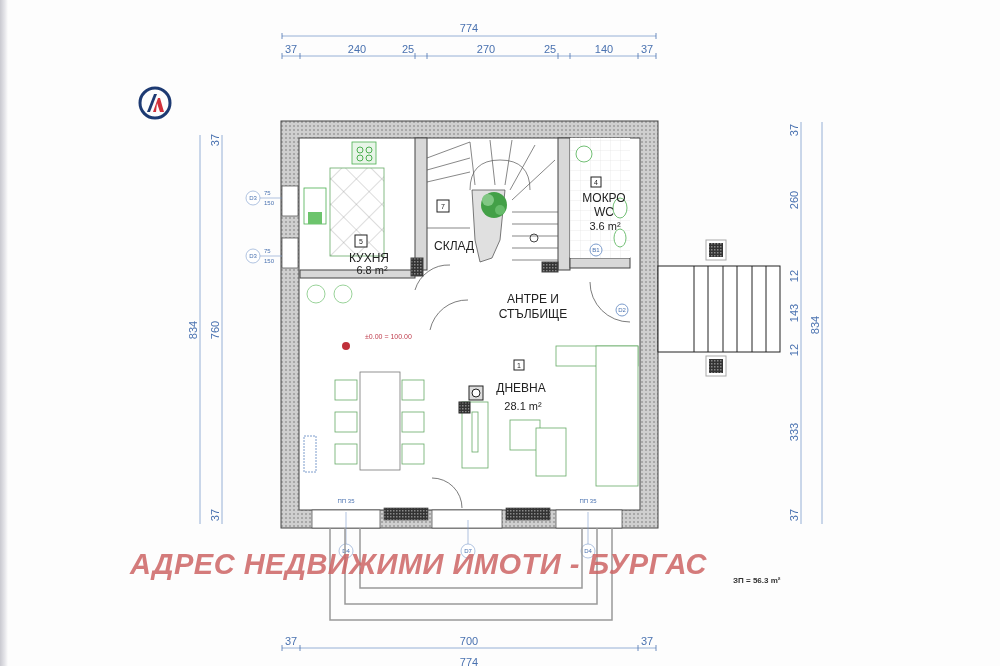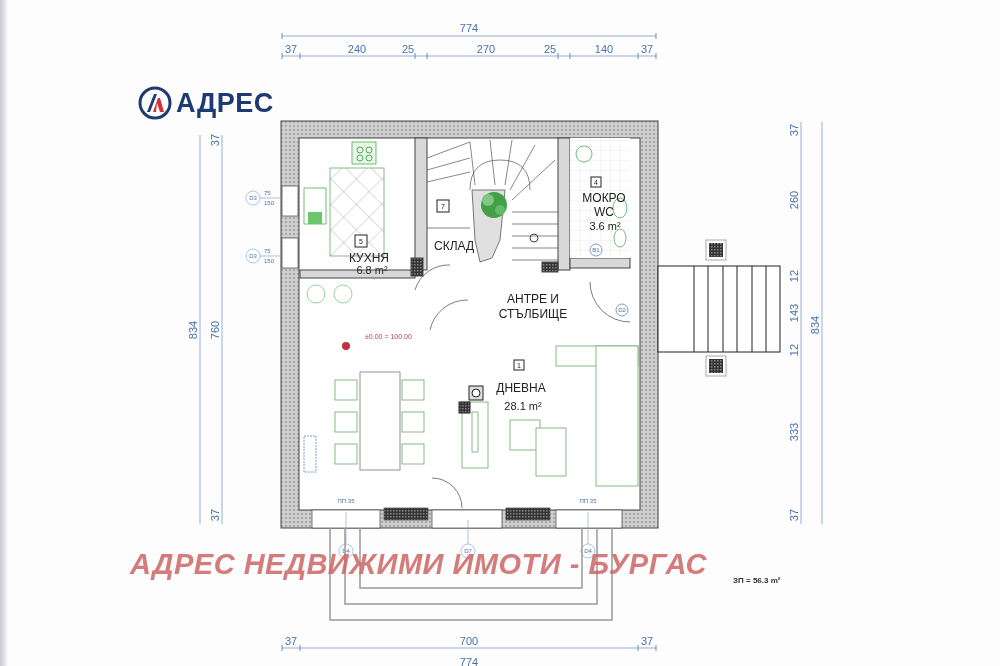"АДРЕС" span.logo-text { html: <span>АДРЕС</span> -> none }
